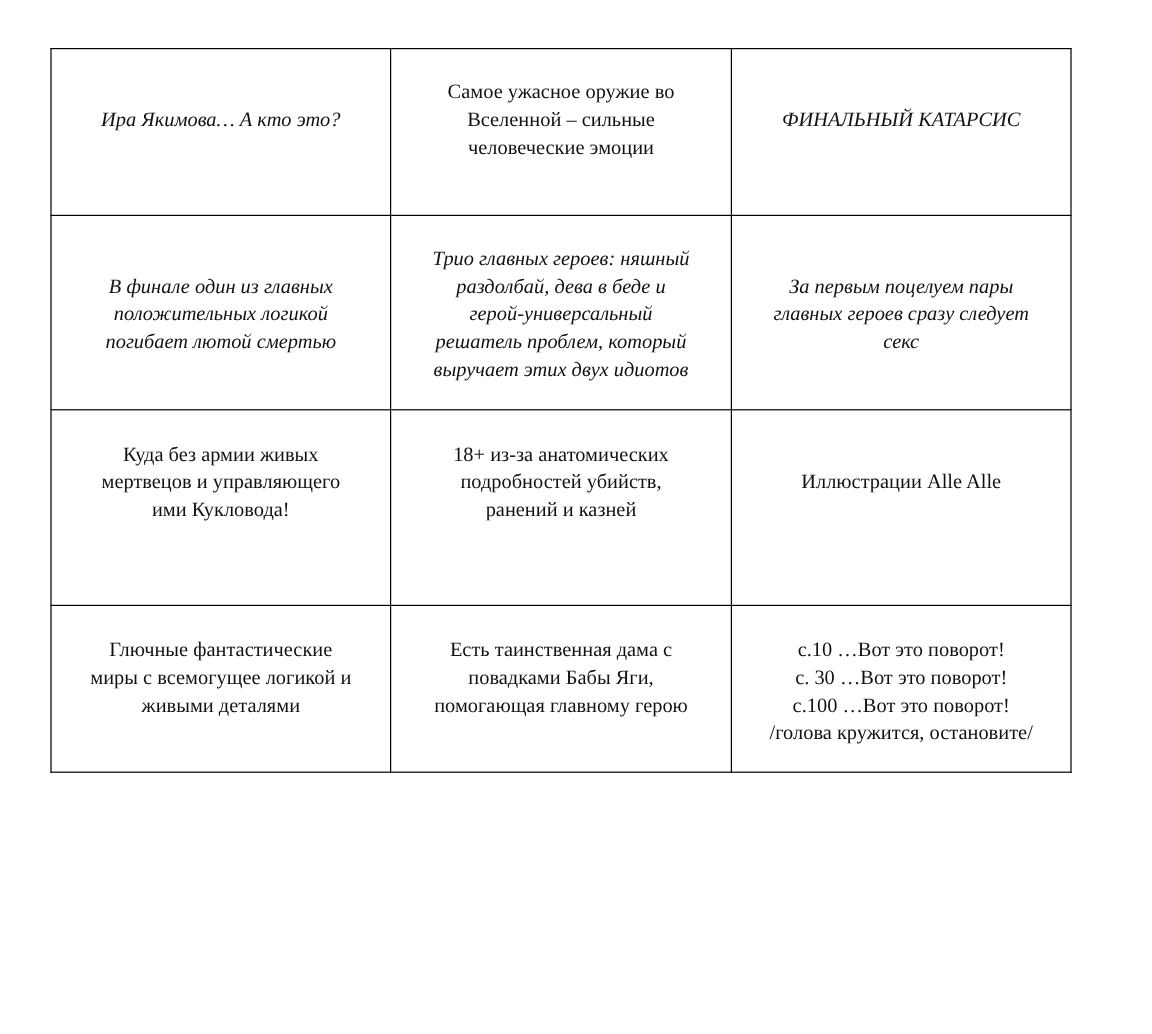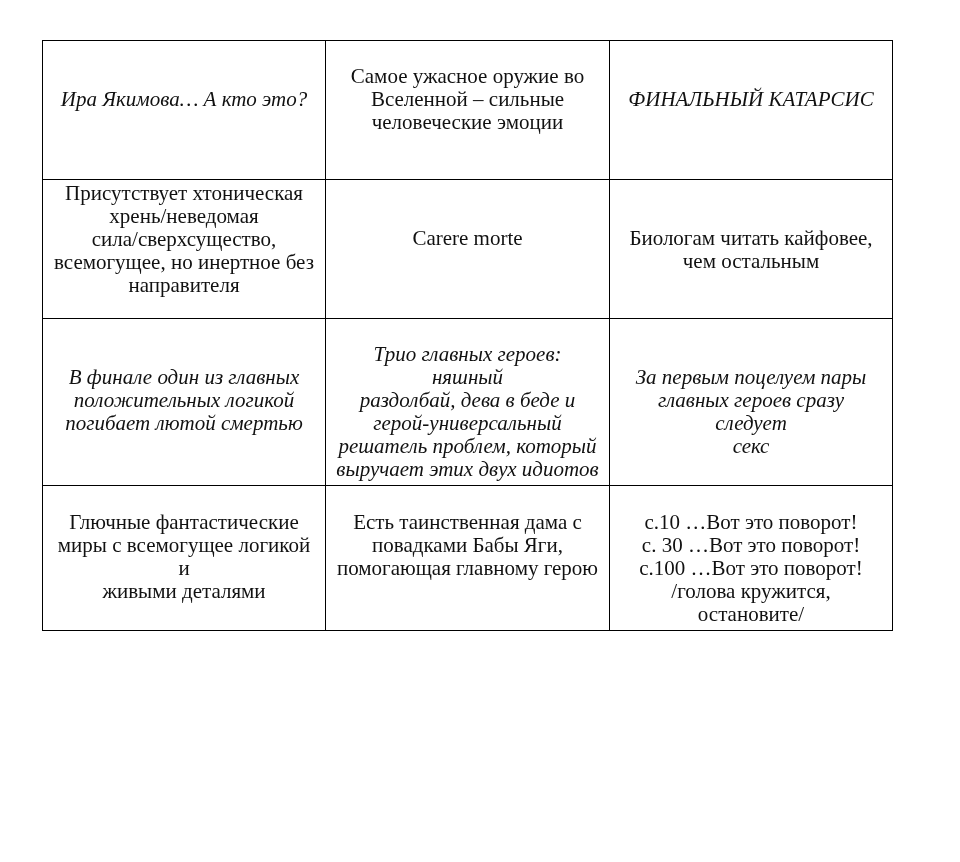"Самое ужасное оружие во" .bingo-table td { font-size: 21px -> 17px; padding: 4px 10px -> 16px 10px }
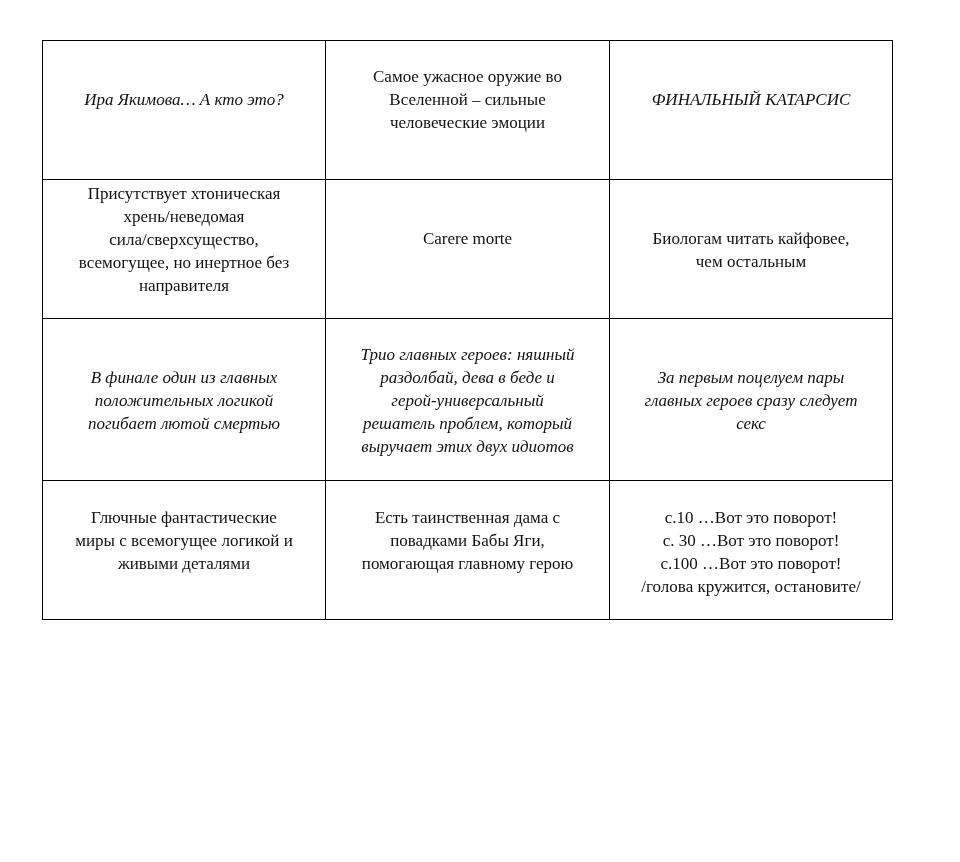"Присутствует хтоническая" tr.r2 { html: <tr> <td>Присутствует хтоническая хрень/неведомая сила/сверхсущество, всемогущее, но инертное без направителя</td> <td>Carere morte</td> <td>Биологам читать кайфовее, чем остальным</td> </tr> -> none }
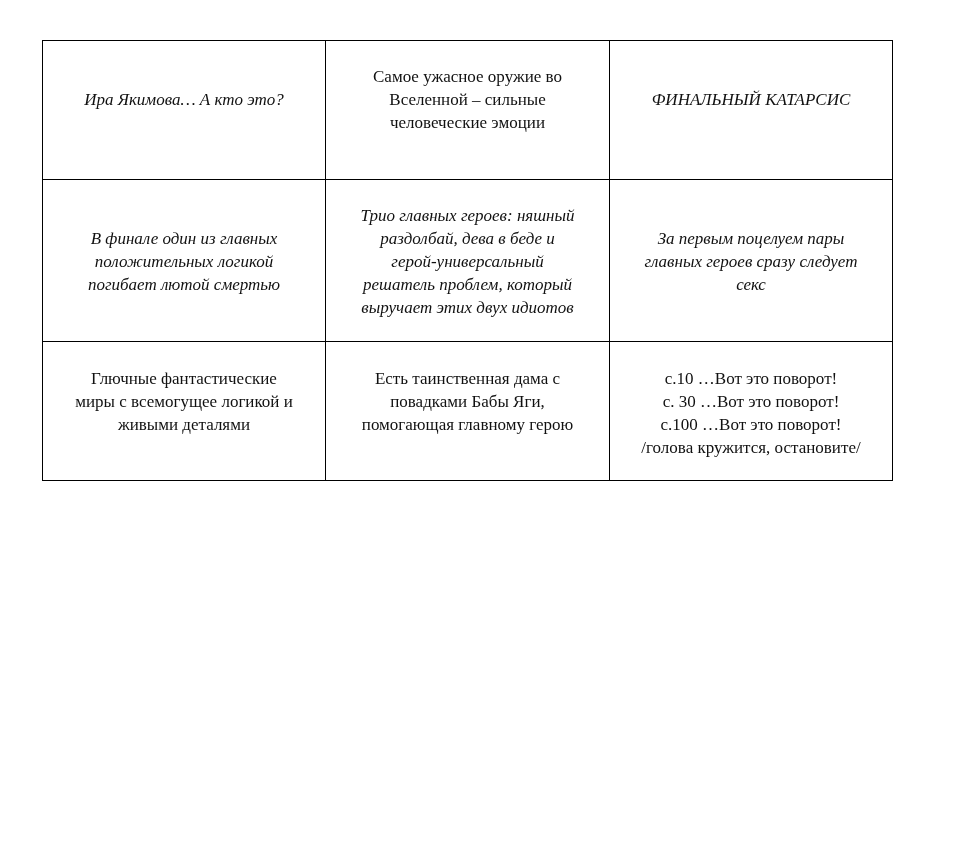"Куда без армии живых" tr.r4 { html: none -> <tr> <td>Куда без армии живых мертвецов и управляющего ими Кукловода!</td> <td>18+ из-за анатомических подробностей убийств, ранений и казней</td> <td>Иллюстрации Alle Alle</td> </tr> }
